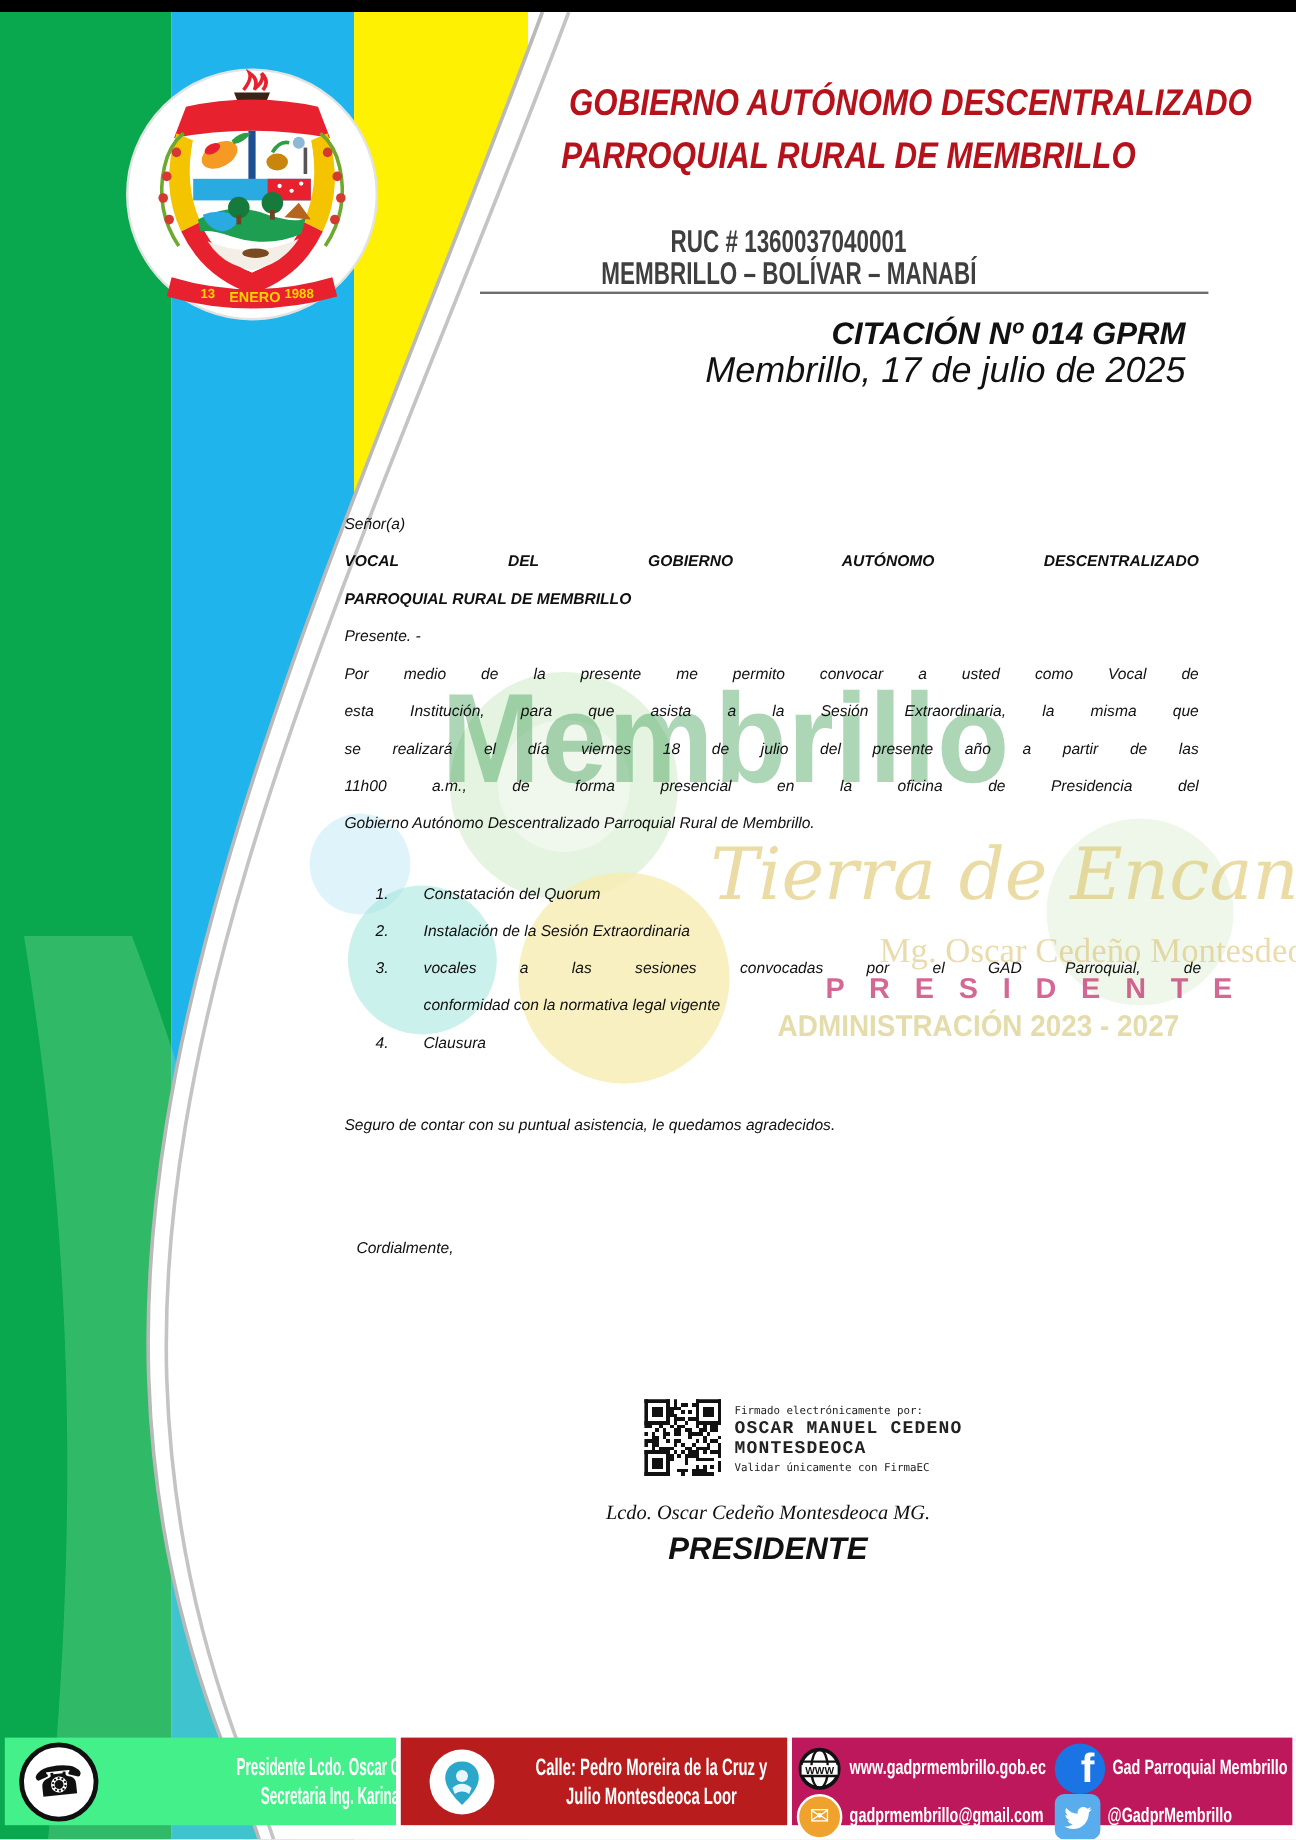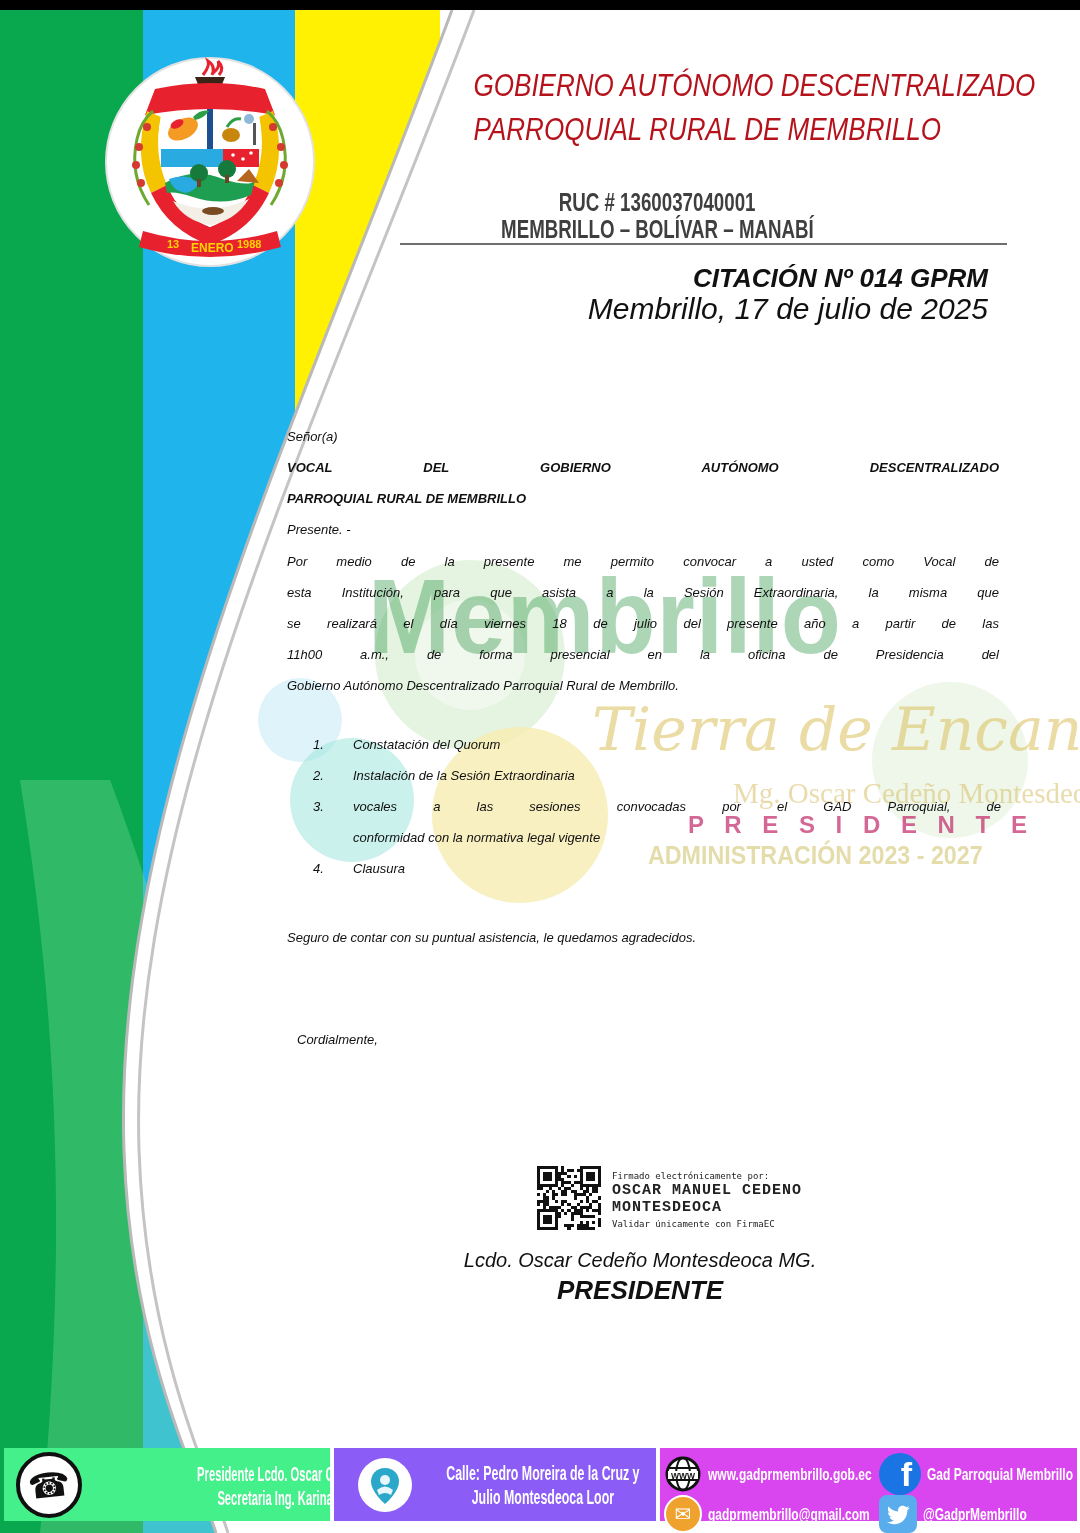"GOBIERNO AUTÓNOMO DESCENTRALIZADO" .title-line { font-weight: 400 -> 700 }
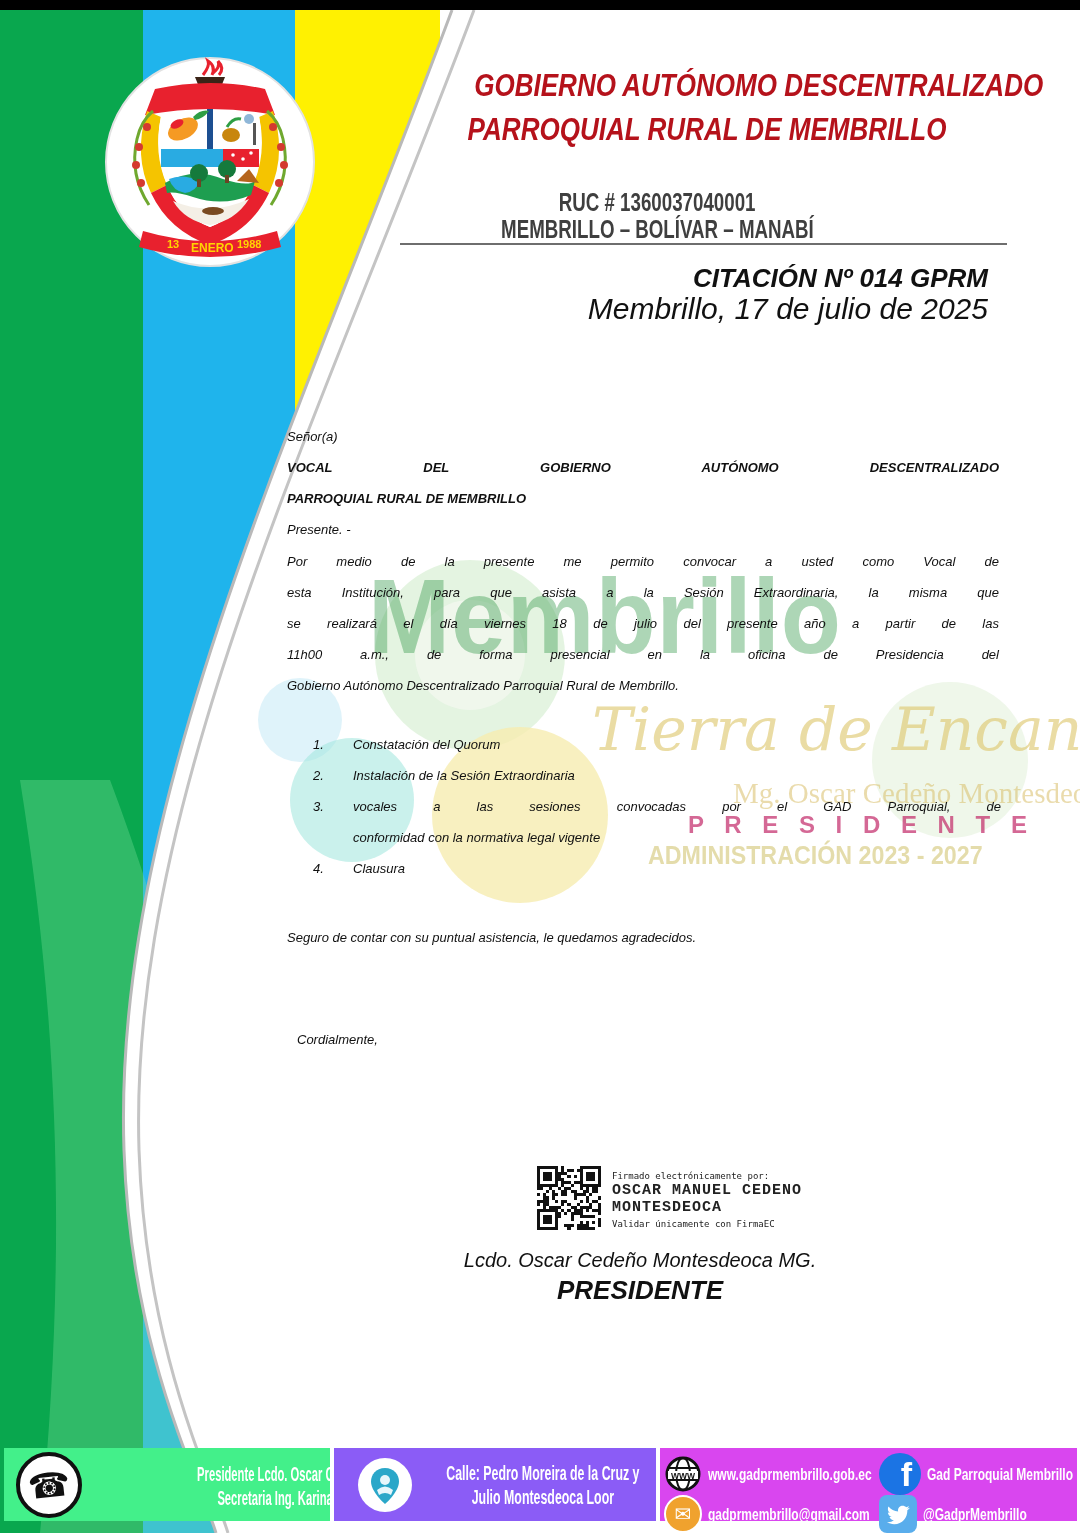"Lcdo. Oscar Cedeño Montesdeoca MG." .sig-name { font-family: none -> Liberation Serif, serif; font-size: 20px -> 17px }
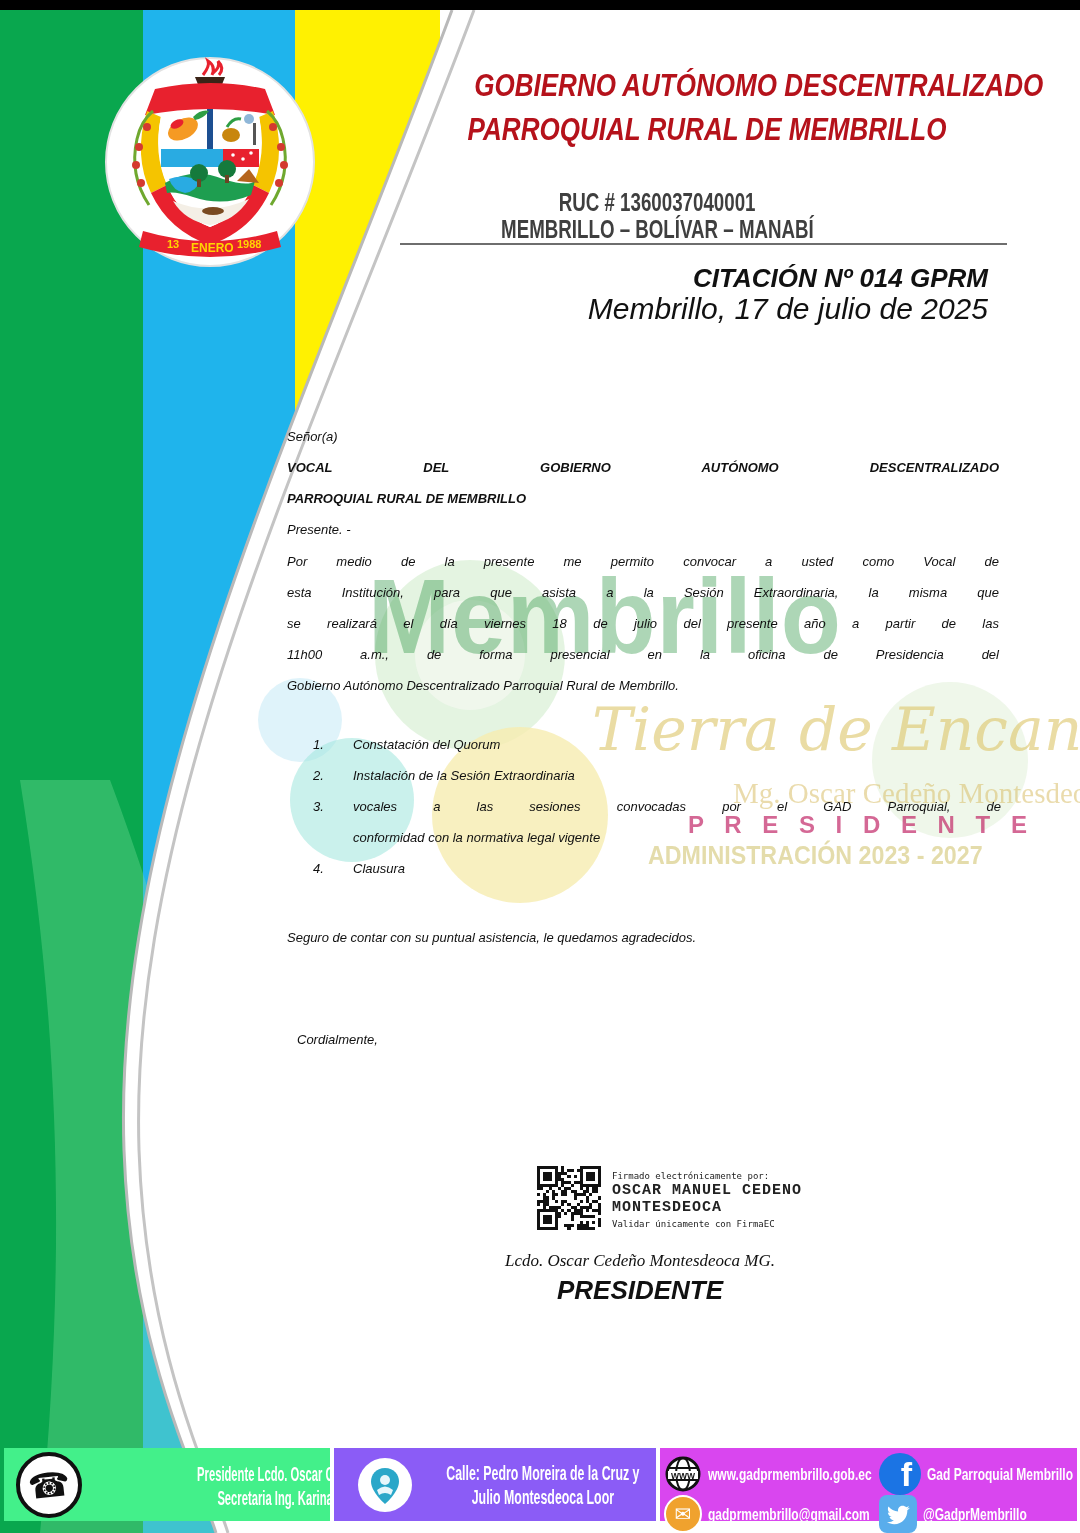"Calle: Pedro Moreira de la" .fp-blue { background: #8b5cf6 -> #b91c1c }
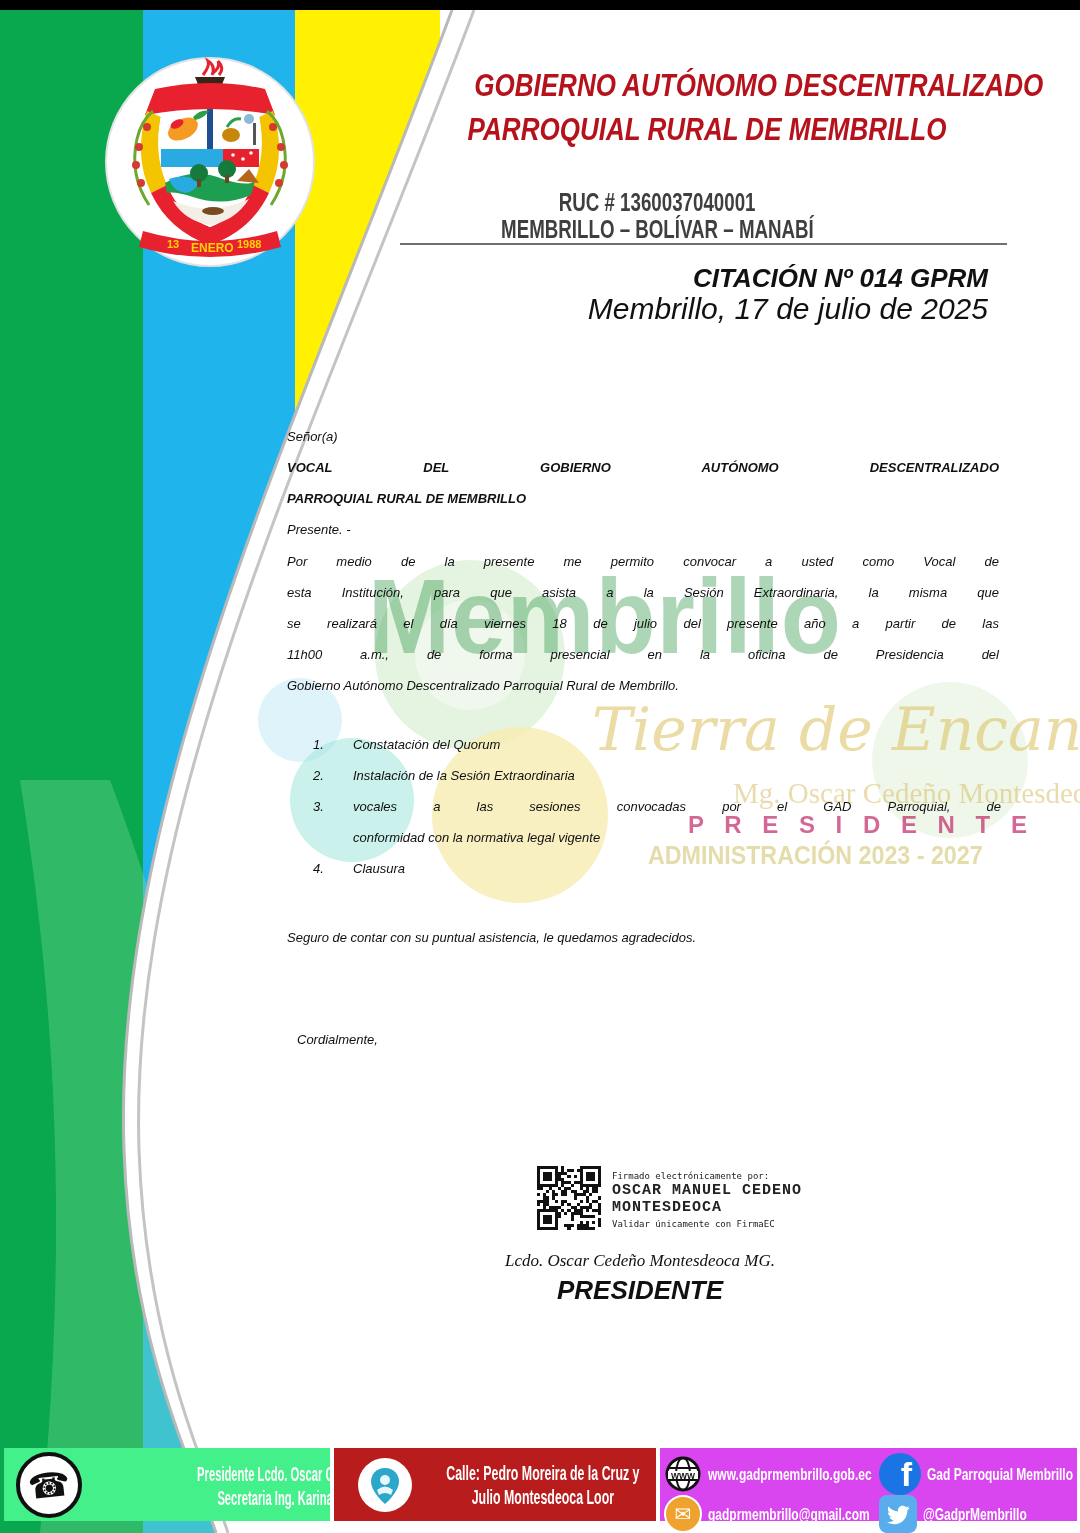"WWW" .fp-yellow { background: #d946ef -> #be185d }
